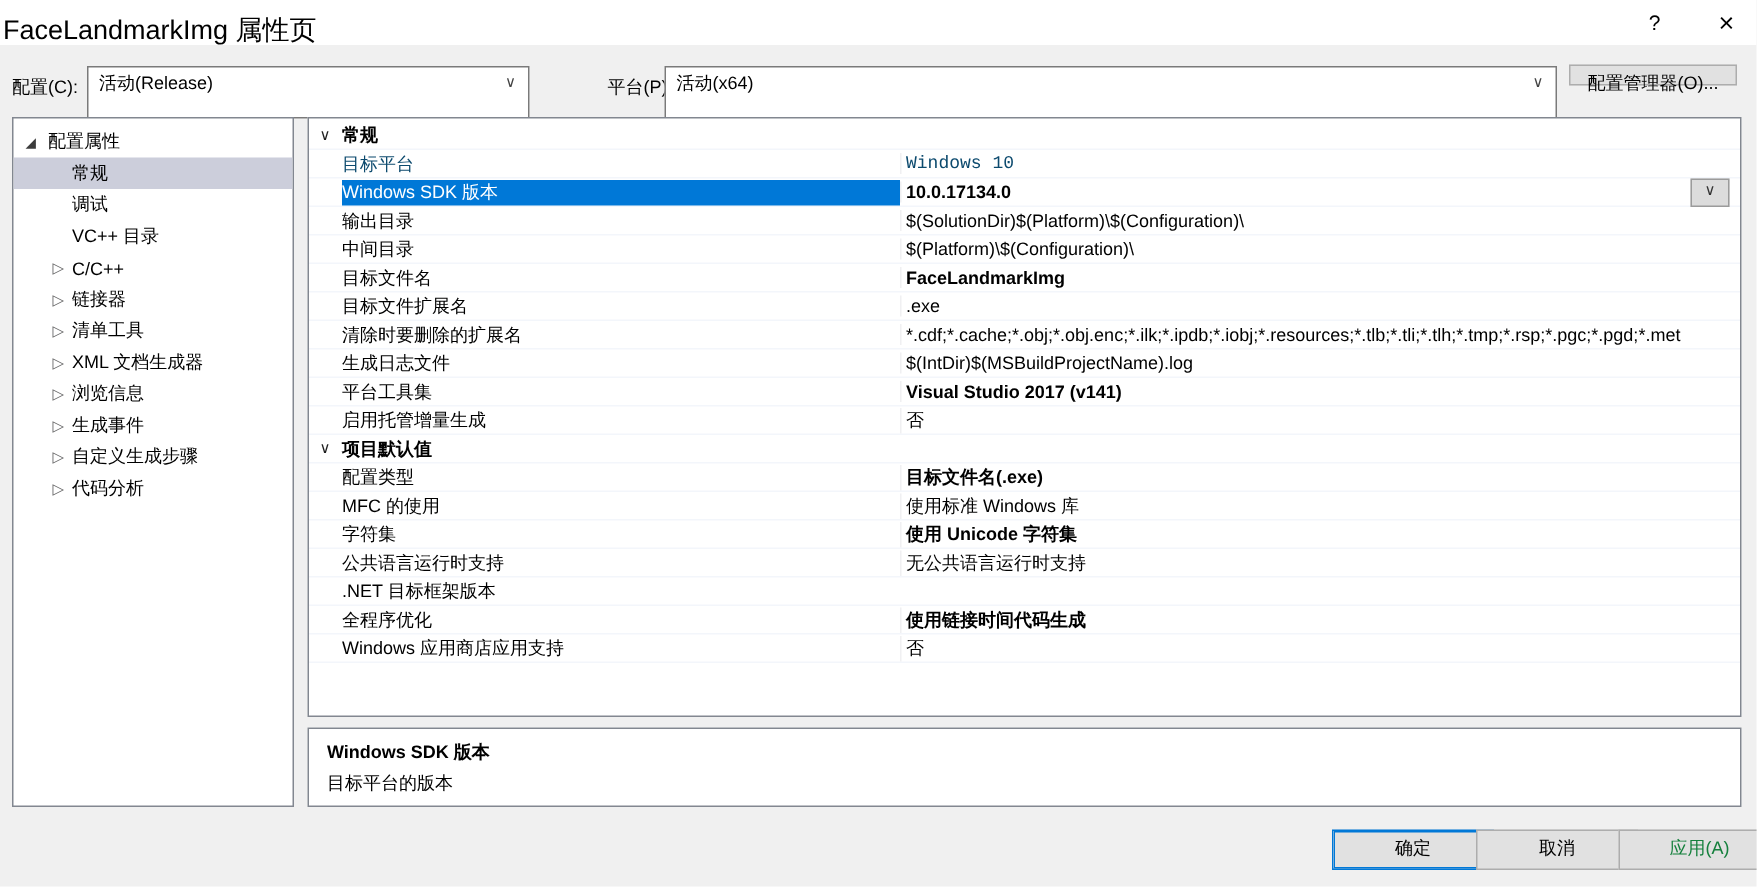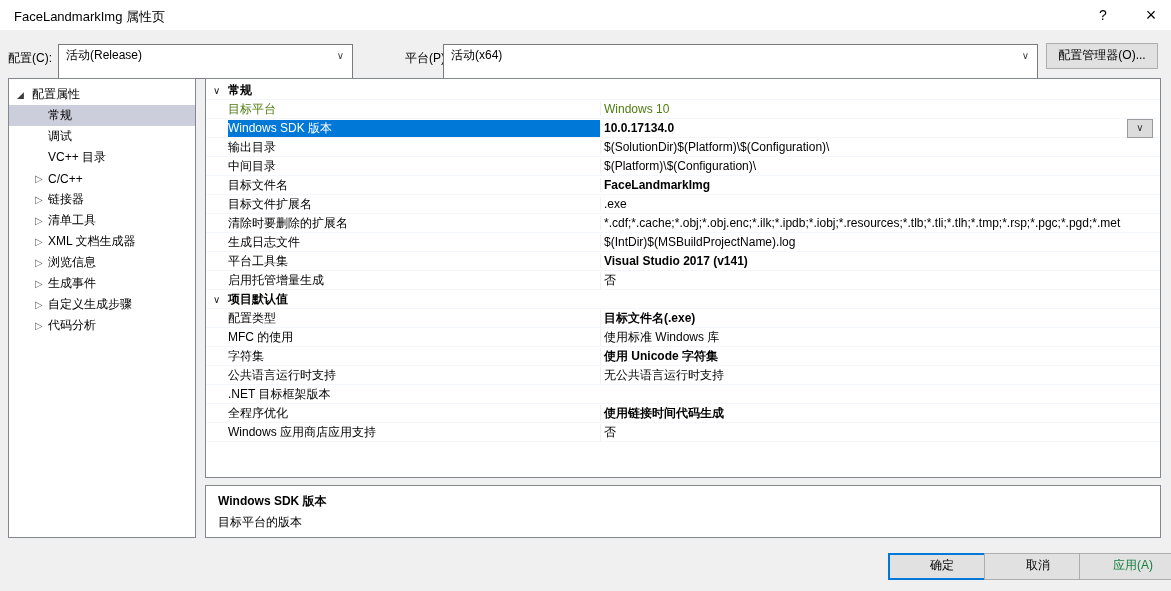"FaceLandmarkImg 属性页" .title { font-size: 13px -> 18px; left: 14px -> 2px }
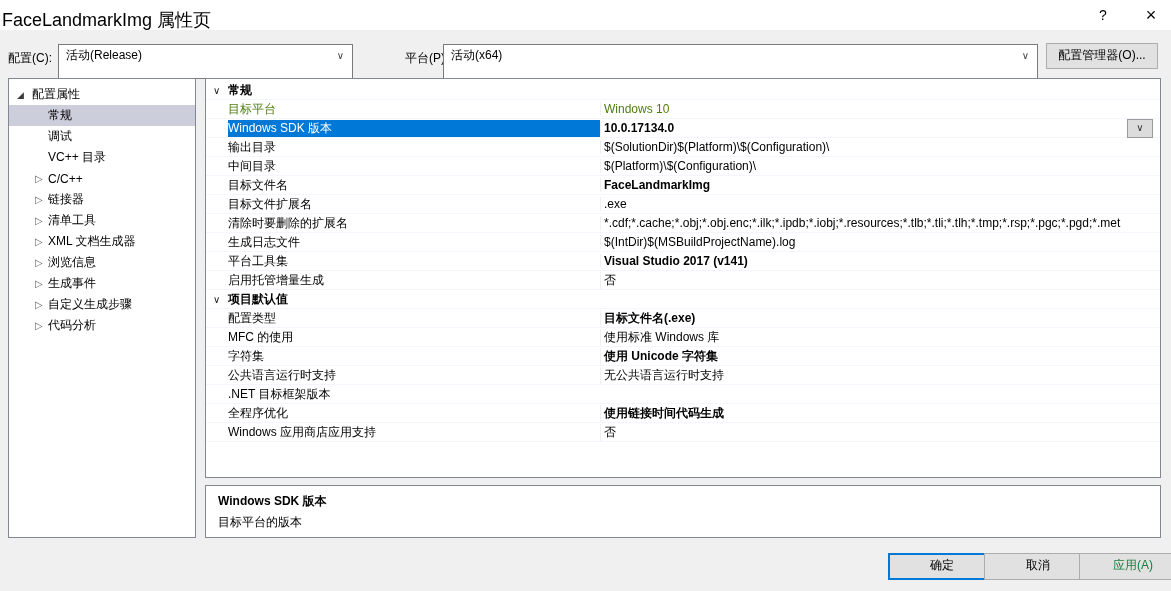"配置管理器(O)..." .btn-cfgmgr { height: 26px -> 14px }
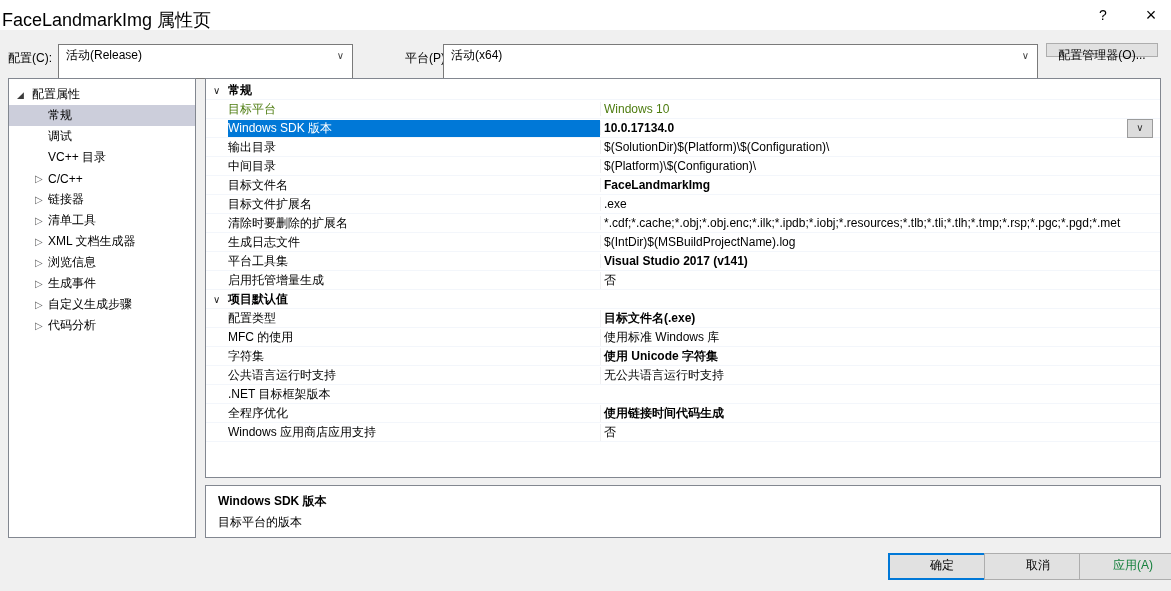"目标平台" .g-row.disabled .g-label,.g-row.disabled .g-value { color: #4d7c0f -> #0c4a6e; font-family: none -> Liberation Mono, monospace }
